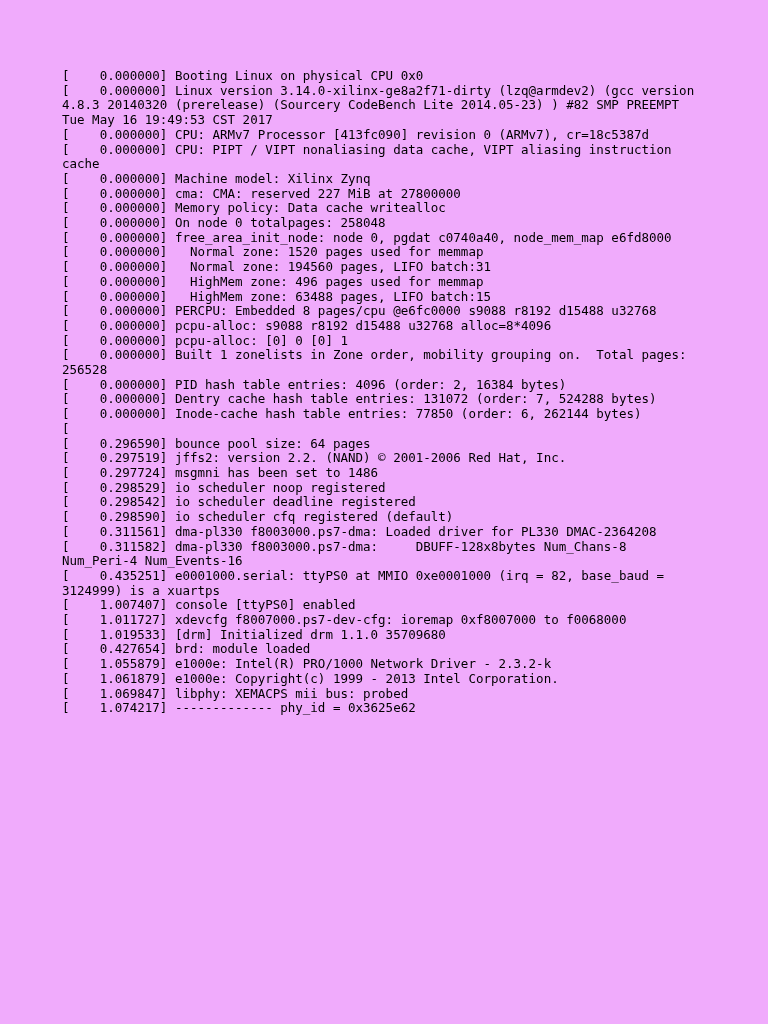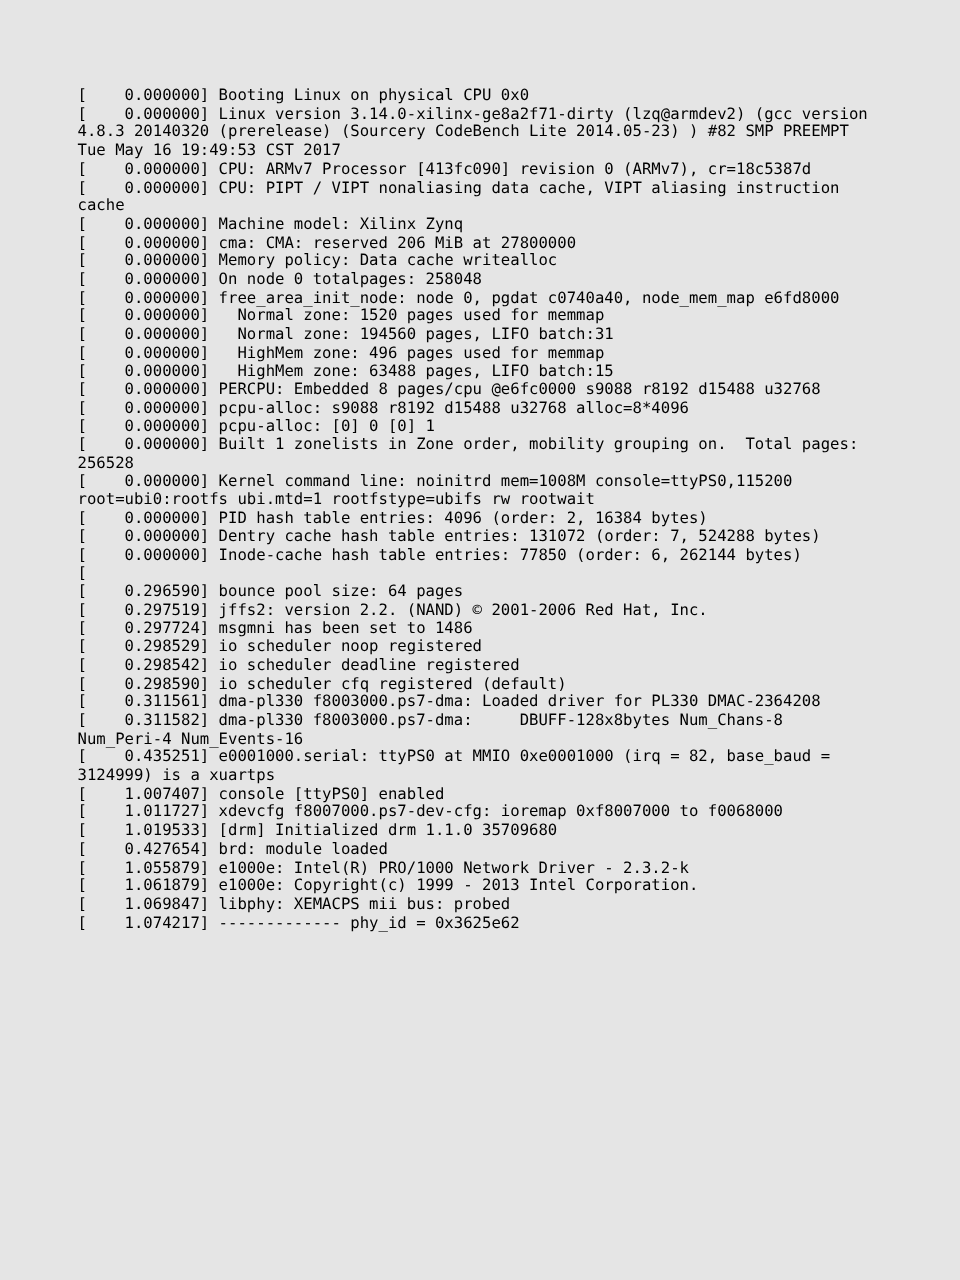"[ 0.000000] Booting Linux on" .page { background: #e5e5e5 -> #f0abfc }
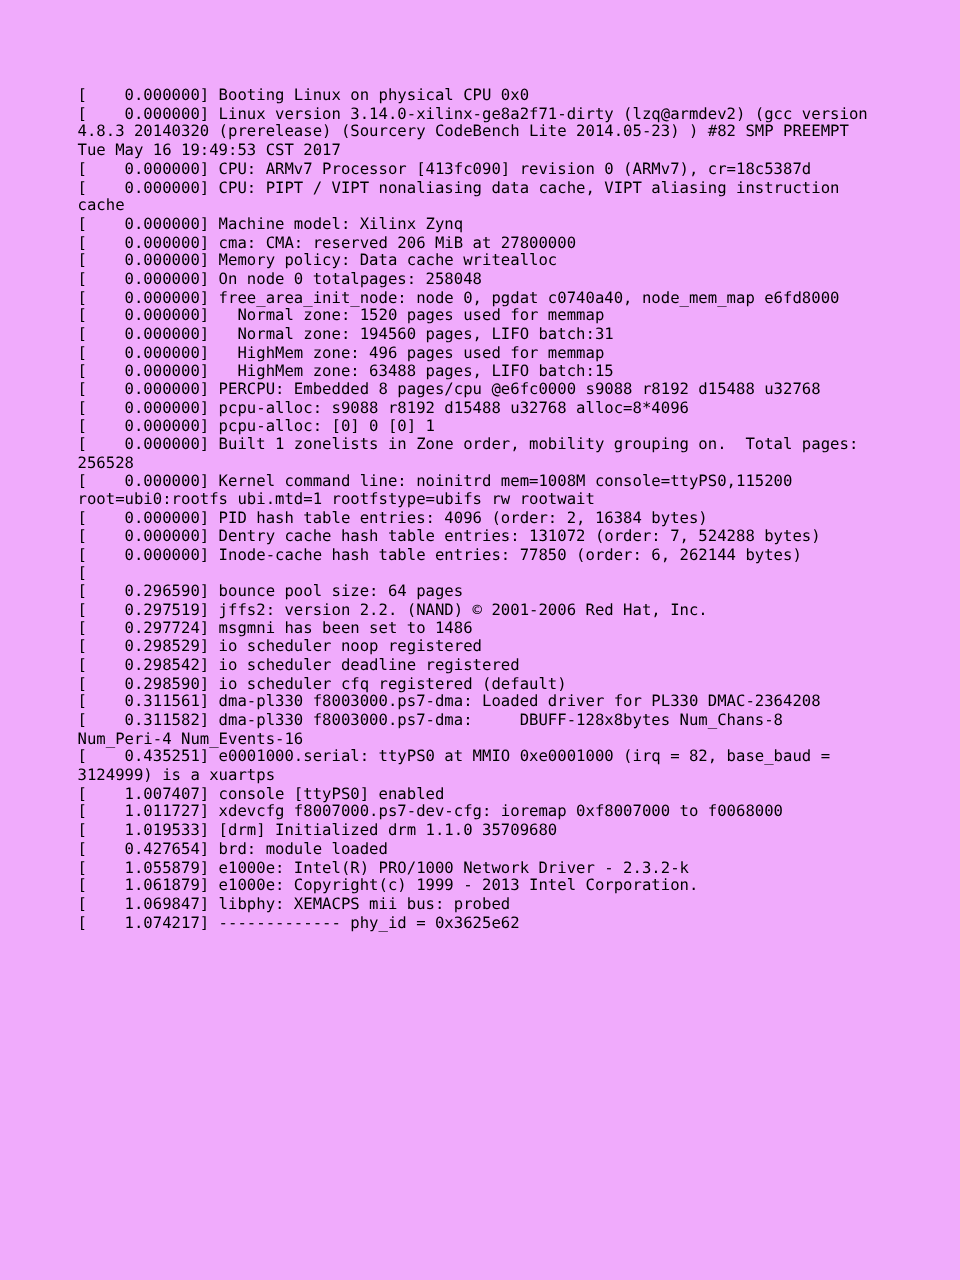"[ 0.000000] cma: CMA: reserved" div.log-line { text: 206 -> 227 }
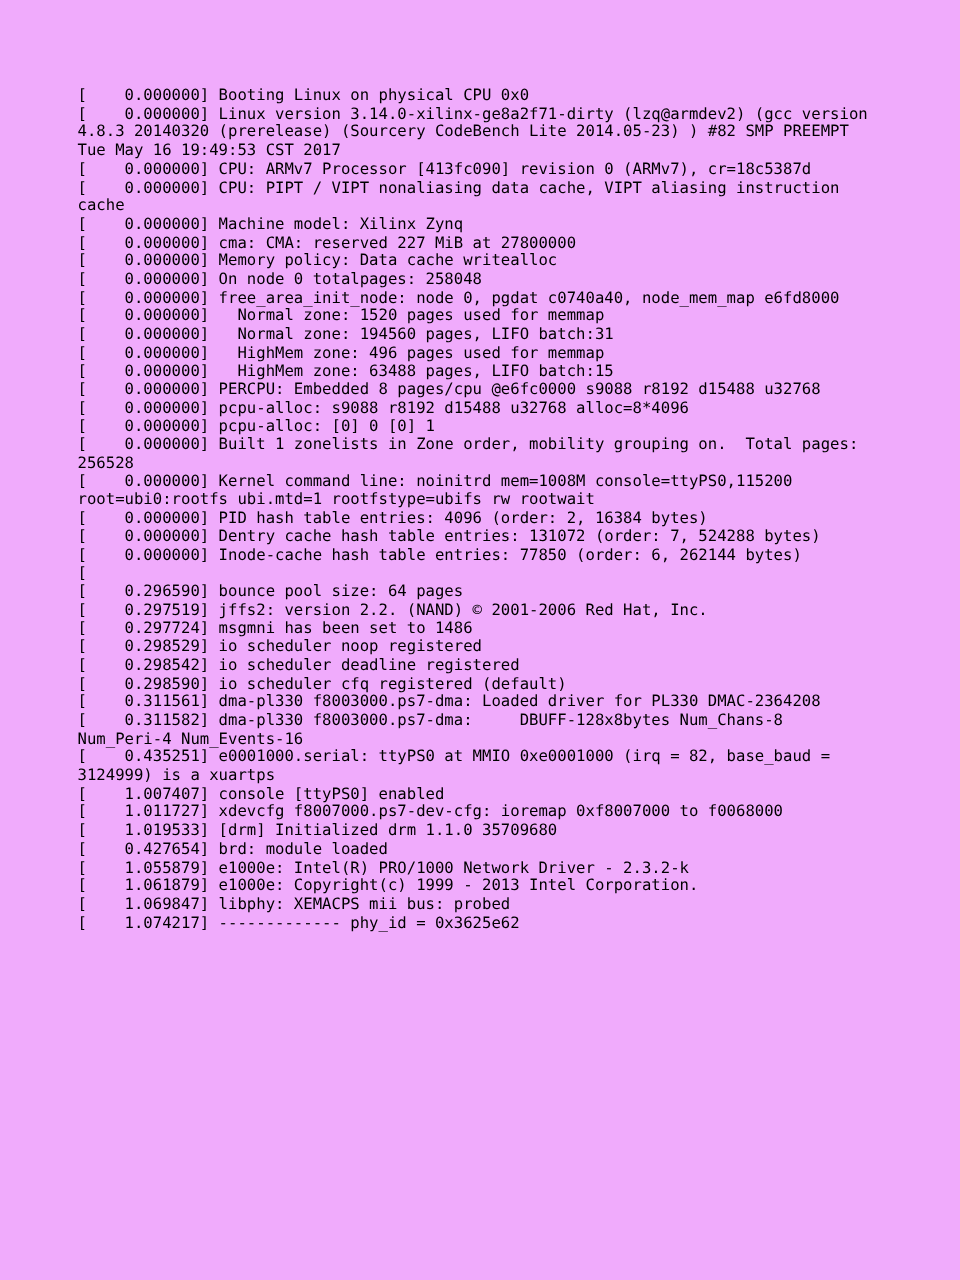"[ 0.000000] Kernel command line:" div.log-line { html: <div>[ 0.000000] Kernel command line: noinitrd mem=1008M console=ttyPS0,115200 root=ubi0:rootfs ubi.mtd=1 rootfstype=ubifs rw rootwait</div> -> none }
